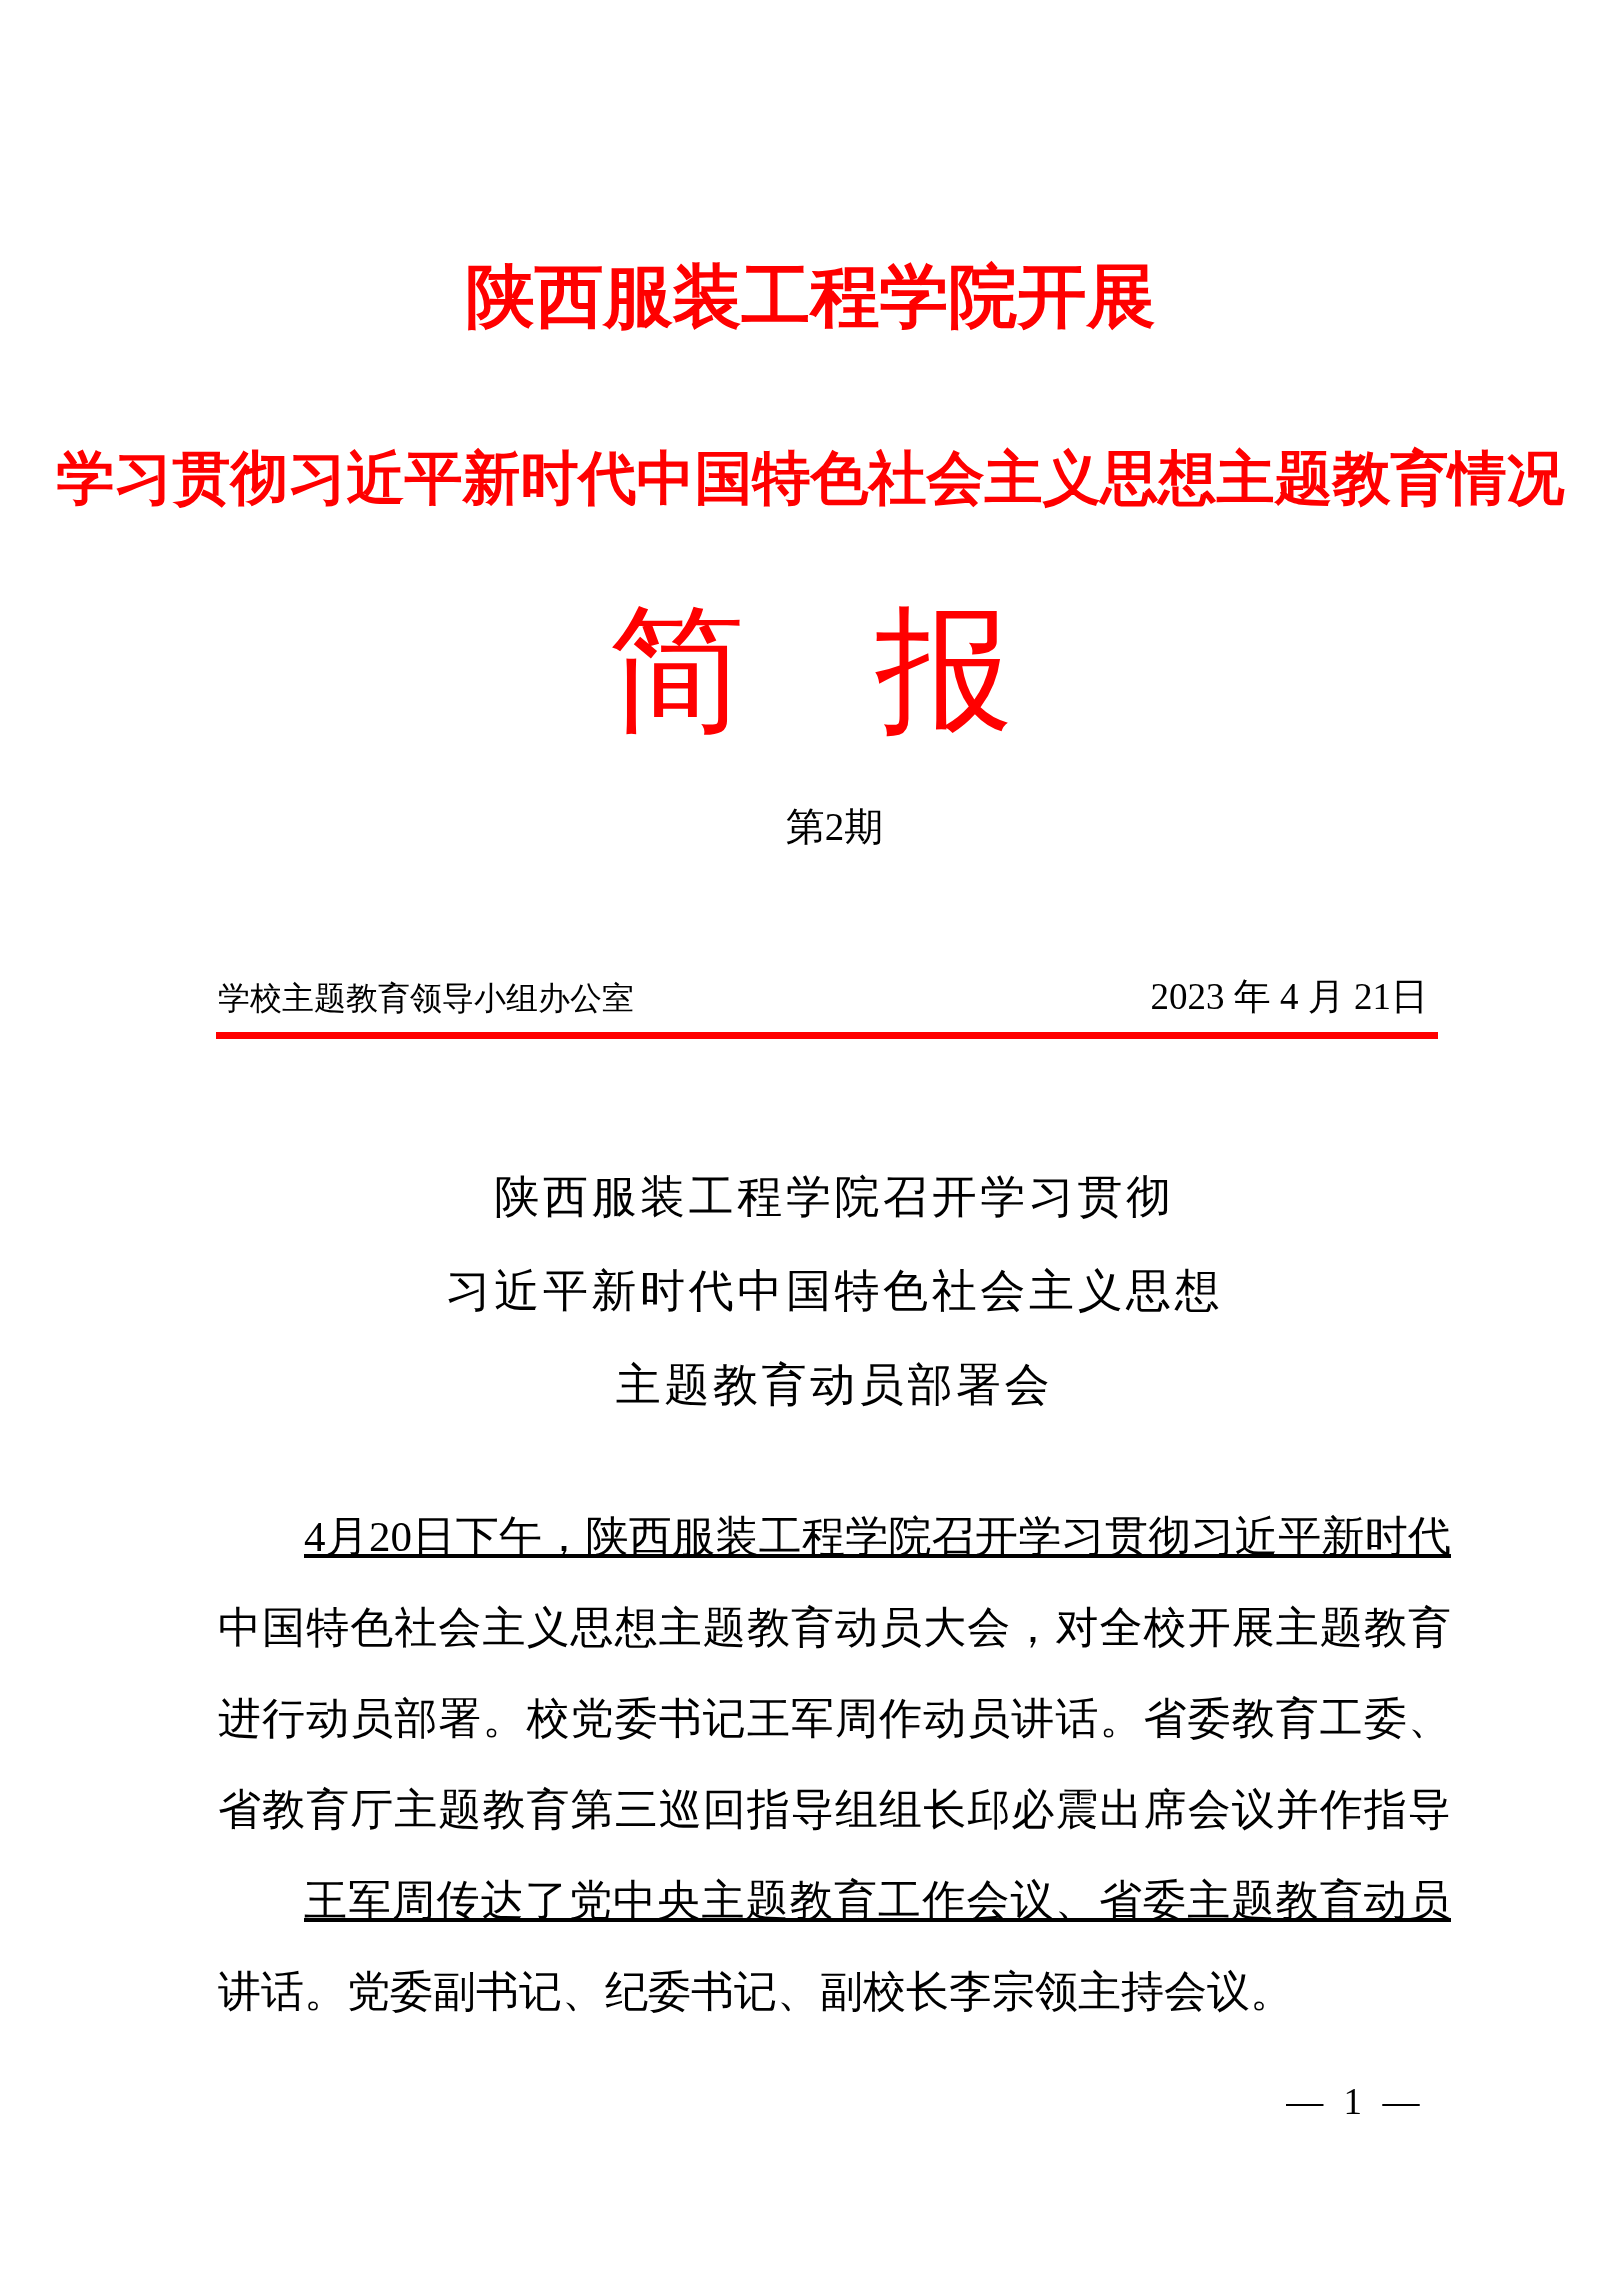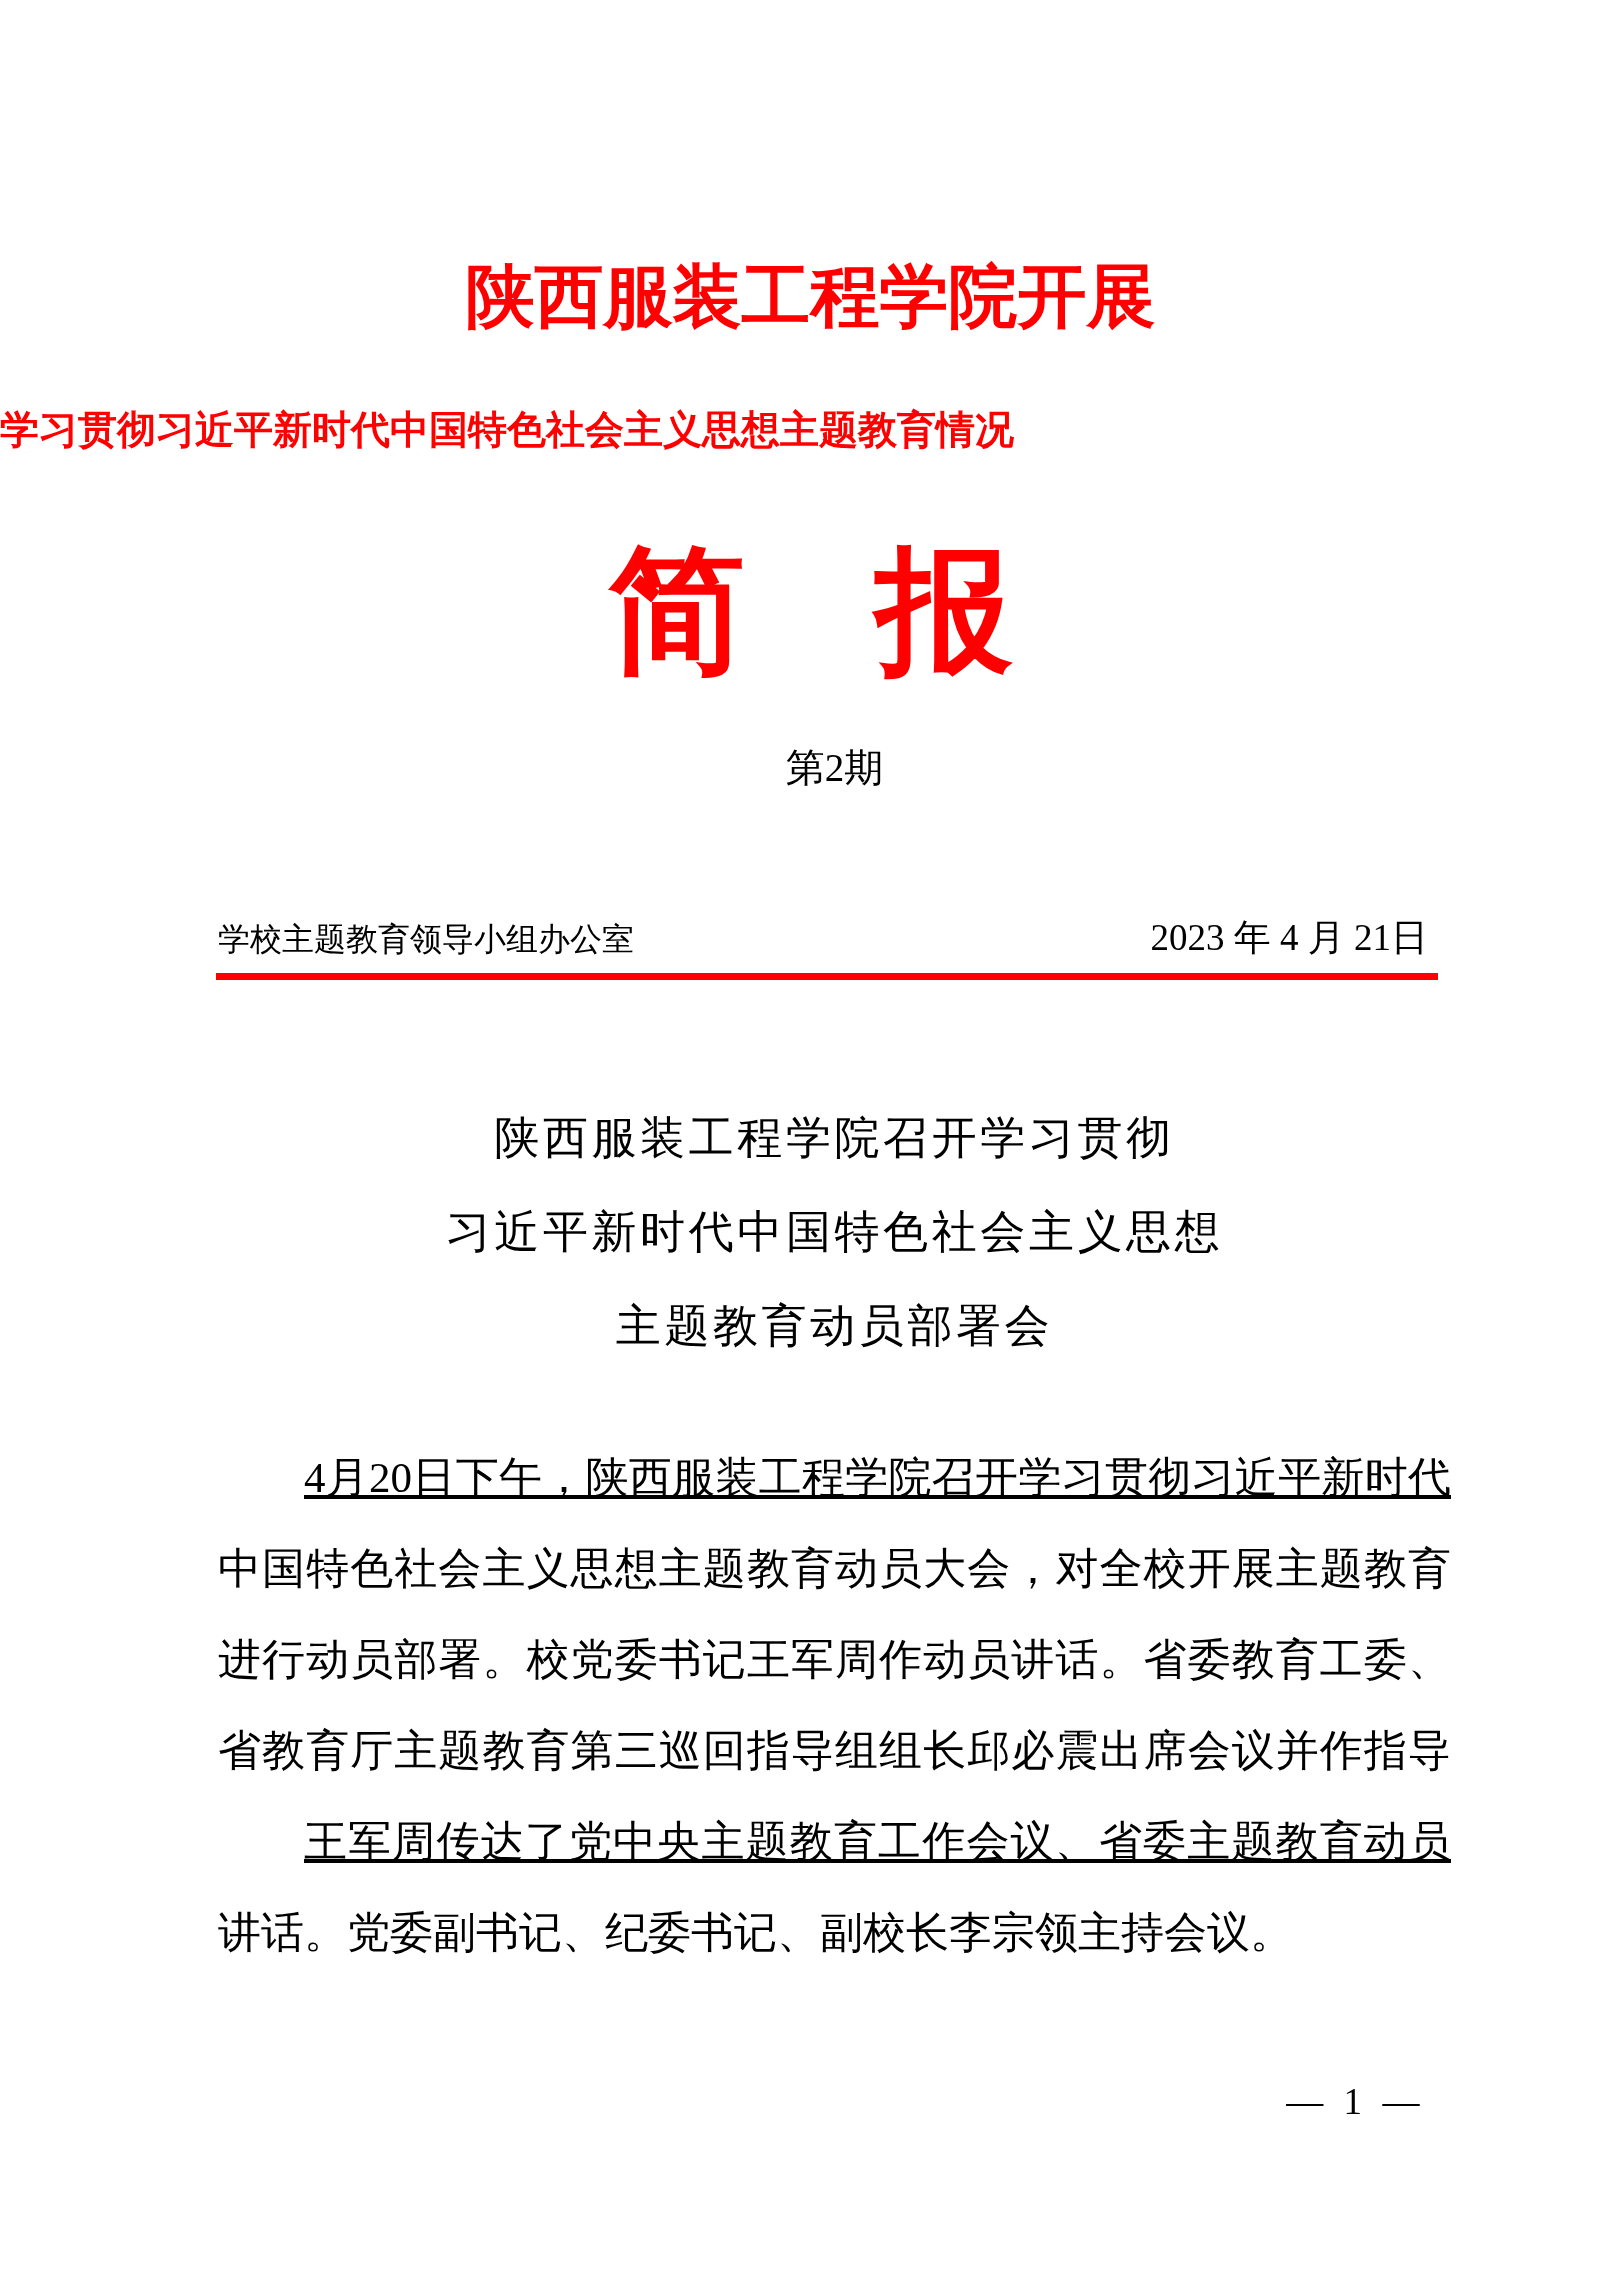"学习贯彻习近平新时代中国特色社会主义思想主题教育情况" .mast-line2 { font-size: 39px -> 58px; margin-top: 78px -> 118px; text-align: left -> center }
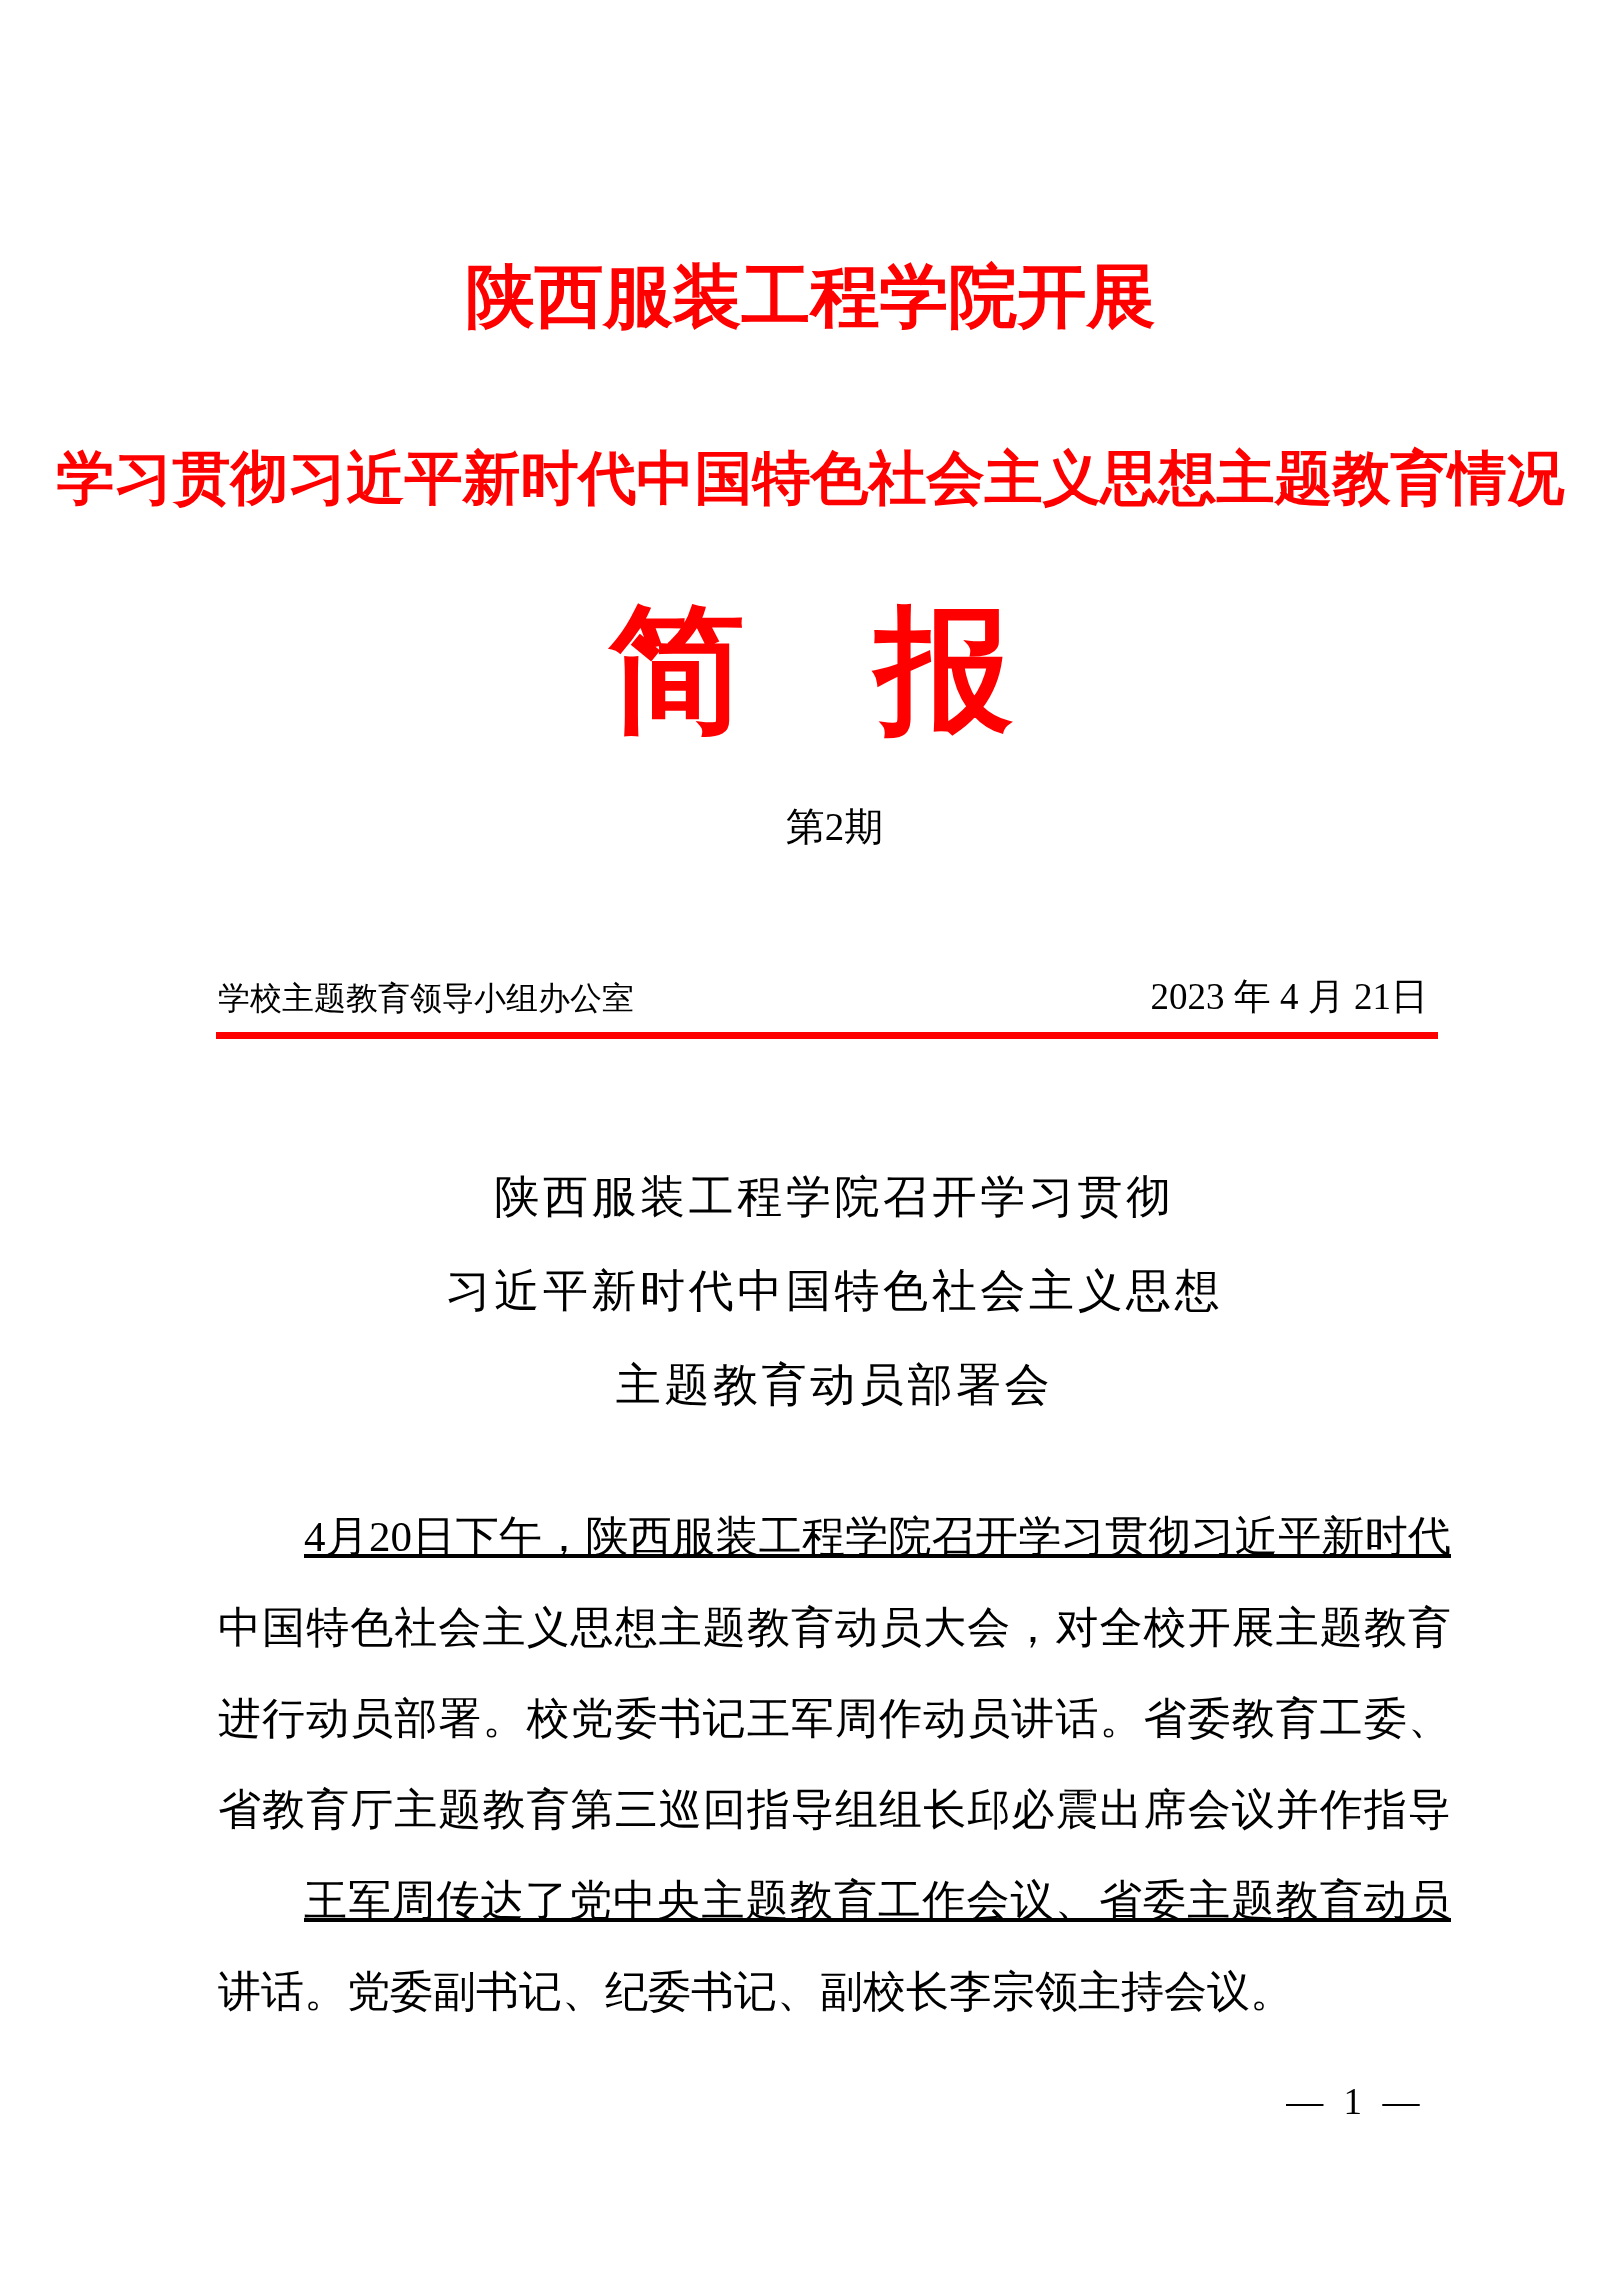"简报" .bulletin-title { font-weight: 700 -> 400 }
